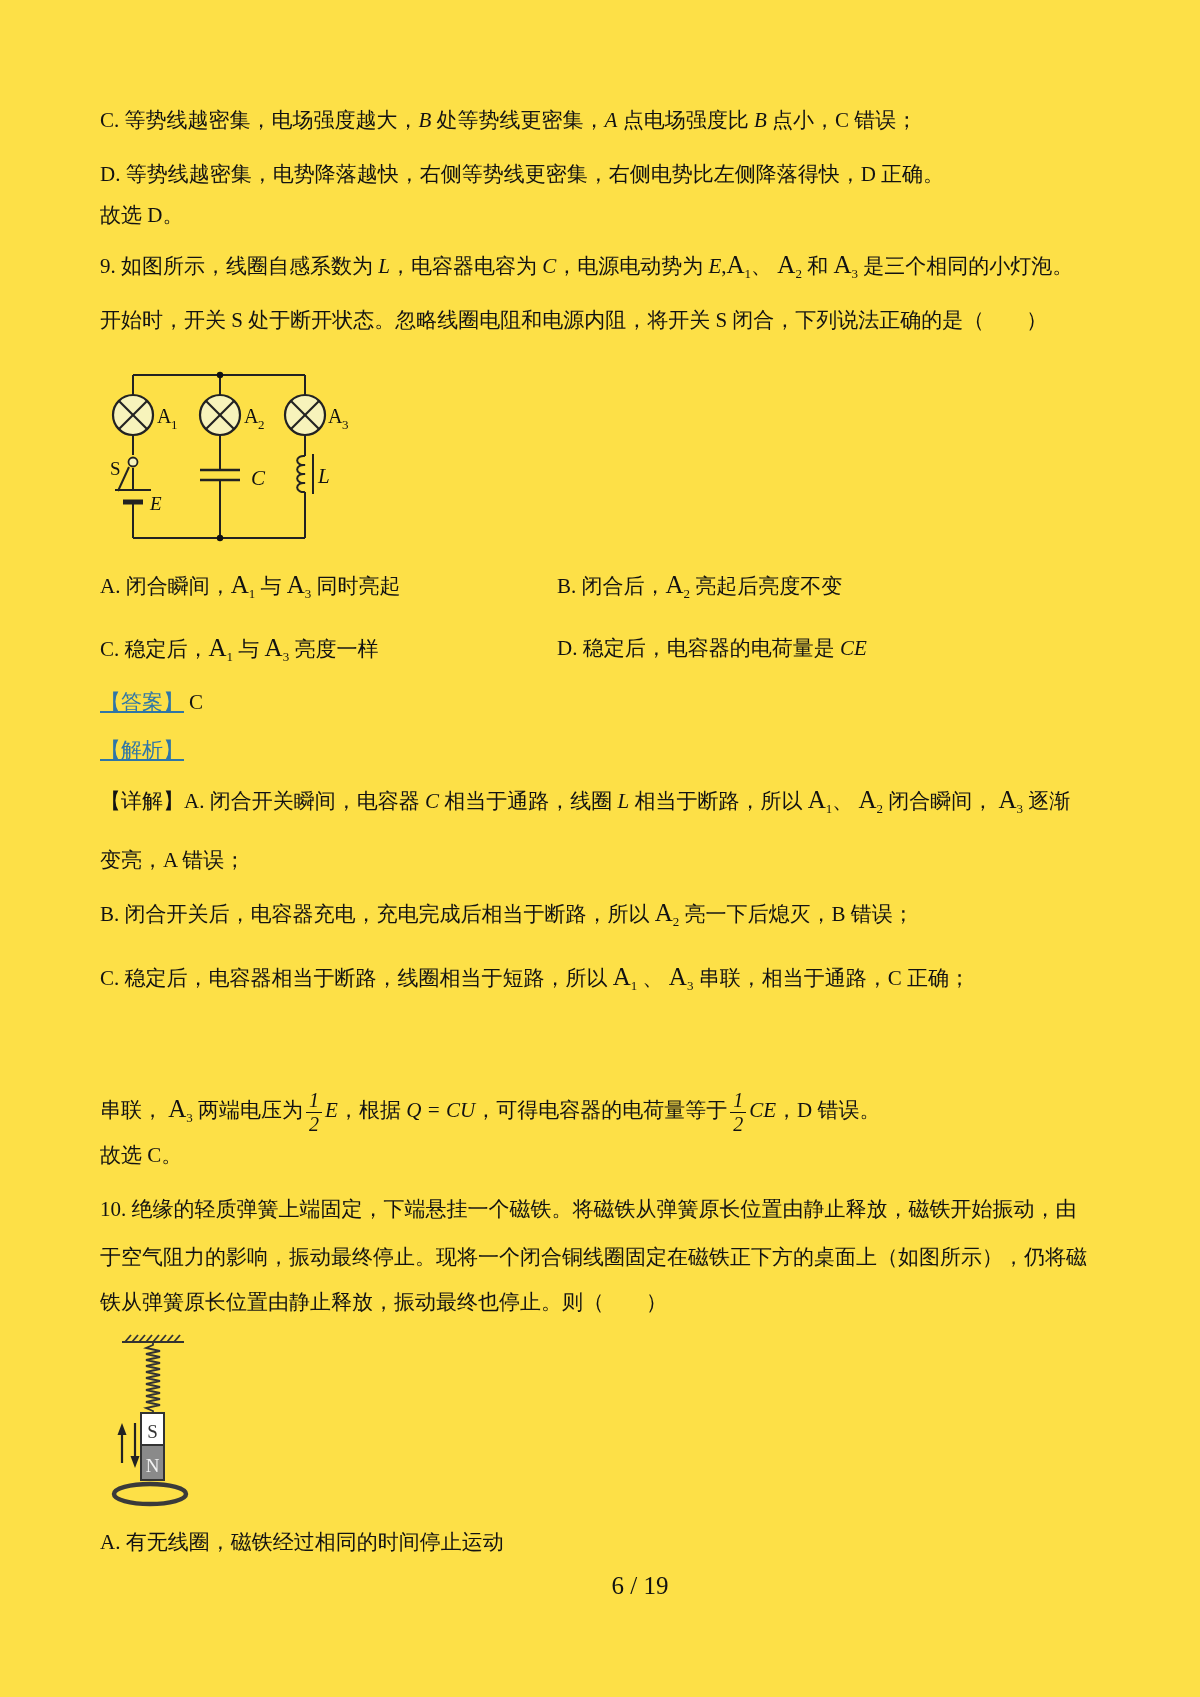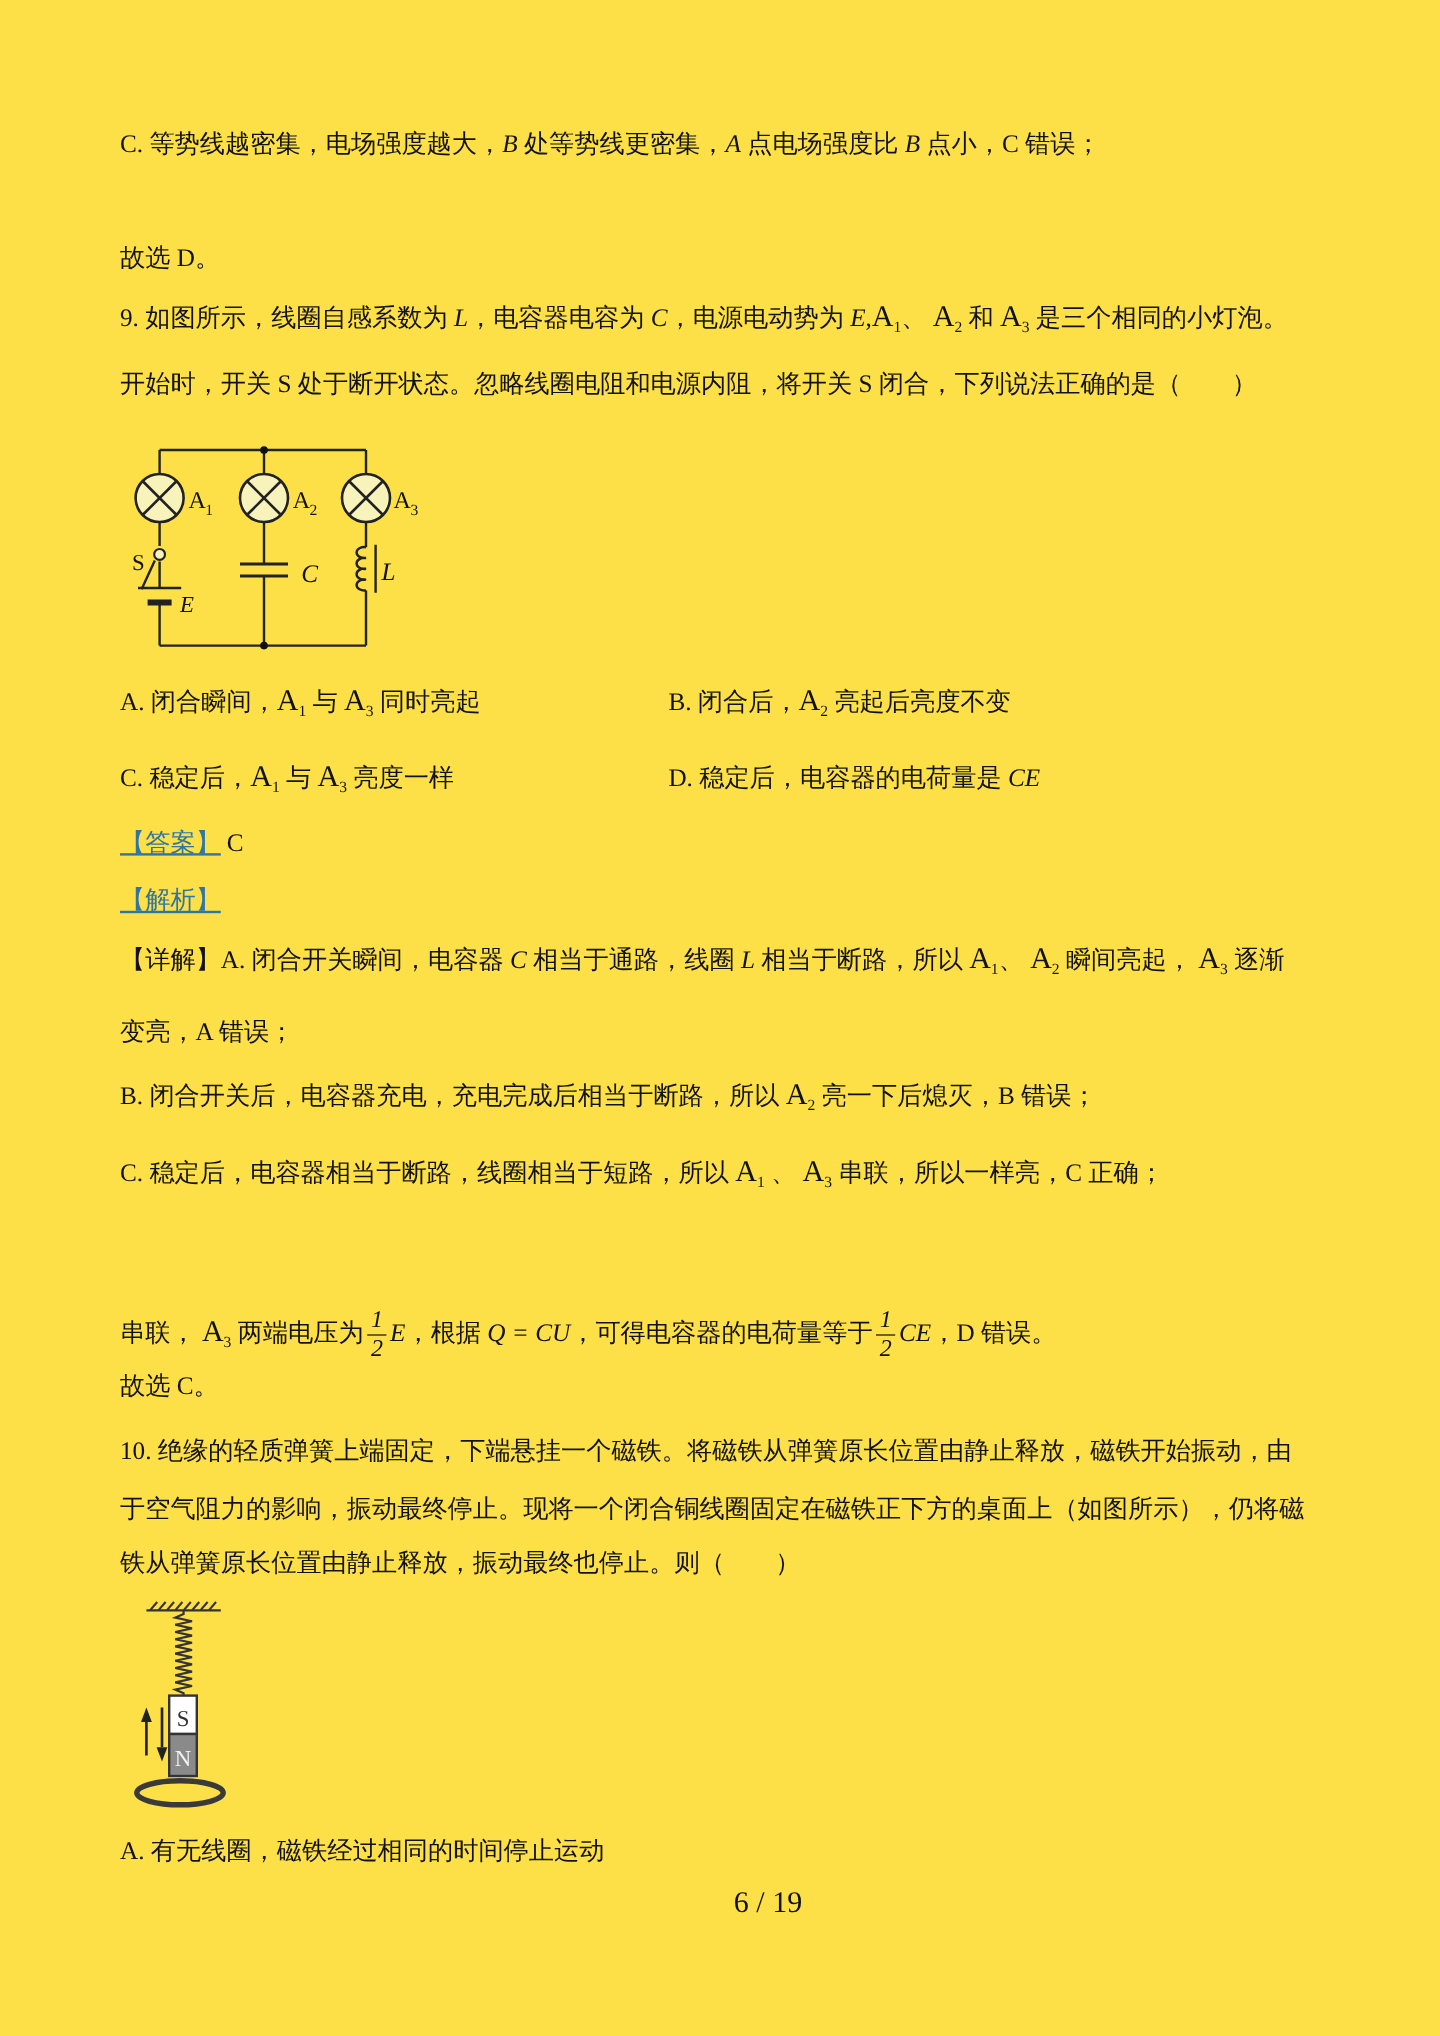"D. 等势线越密集，电势降落越快，右侧等势线更密集，右侧电势比左侧降落得快，D" div.line { html: none -> <div><span>D. 等势线越密集，电势降落越快，右侧等势线更密集，右侧电势比左侧降落得快，D 正确。</span></div> }
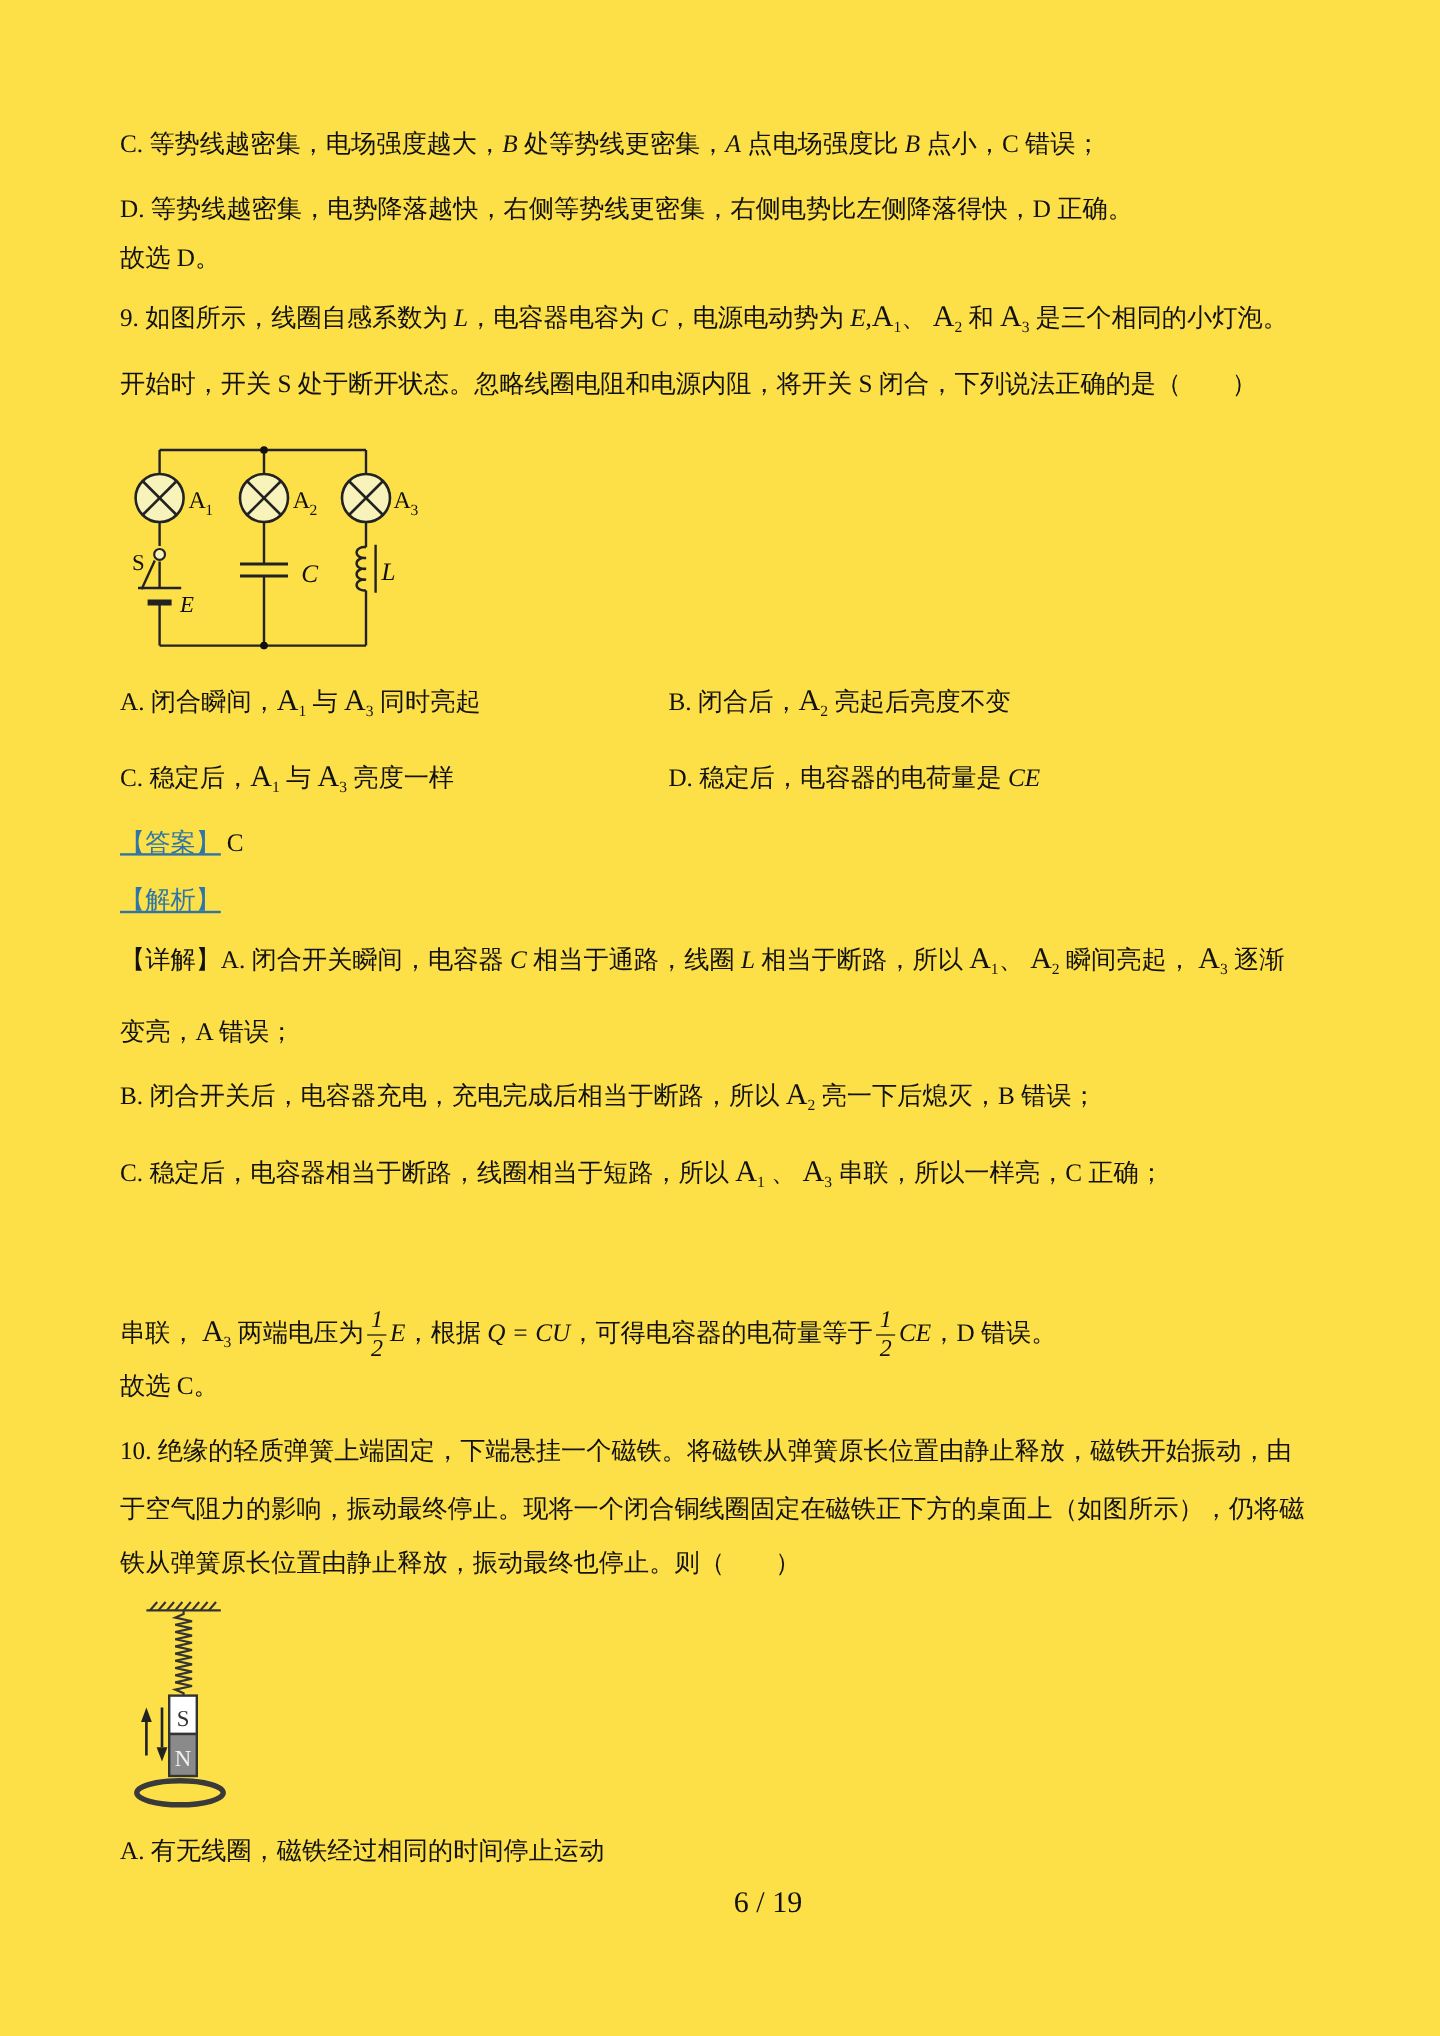"瞬间亮起，" span { text: 瞬间亮起 -> 闭合瞬间 }
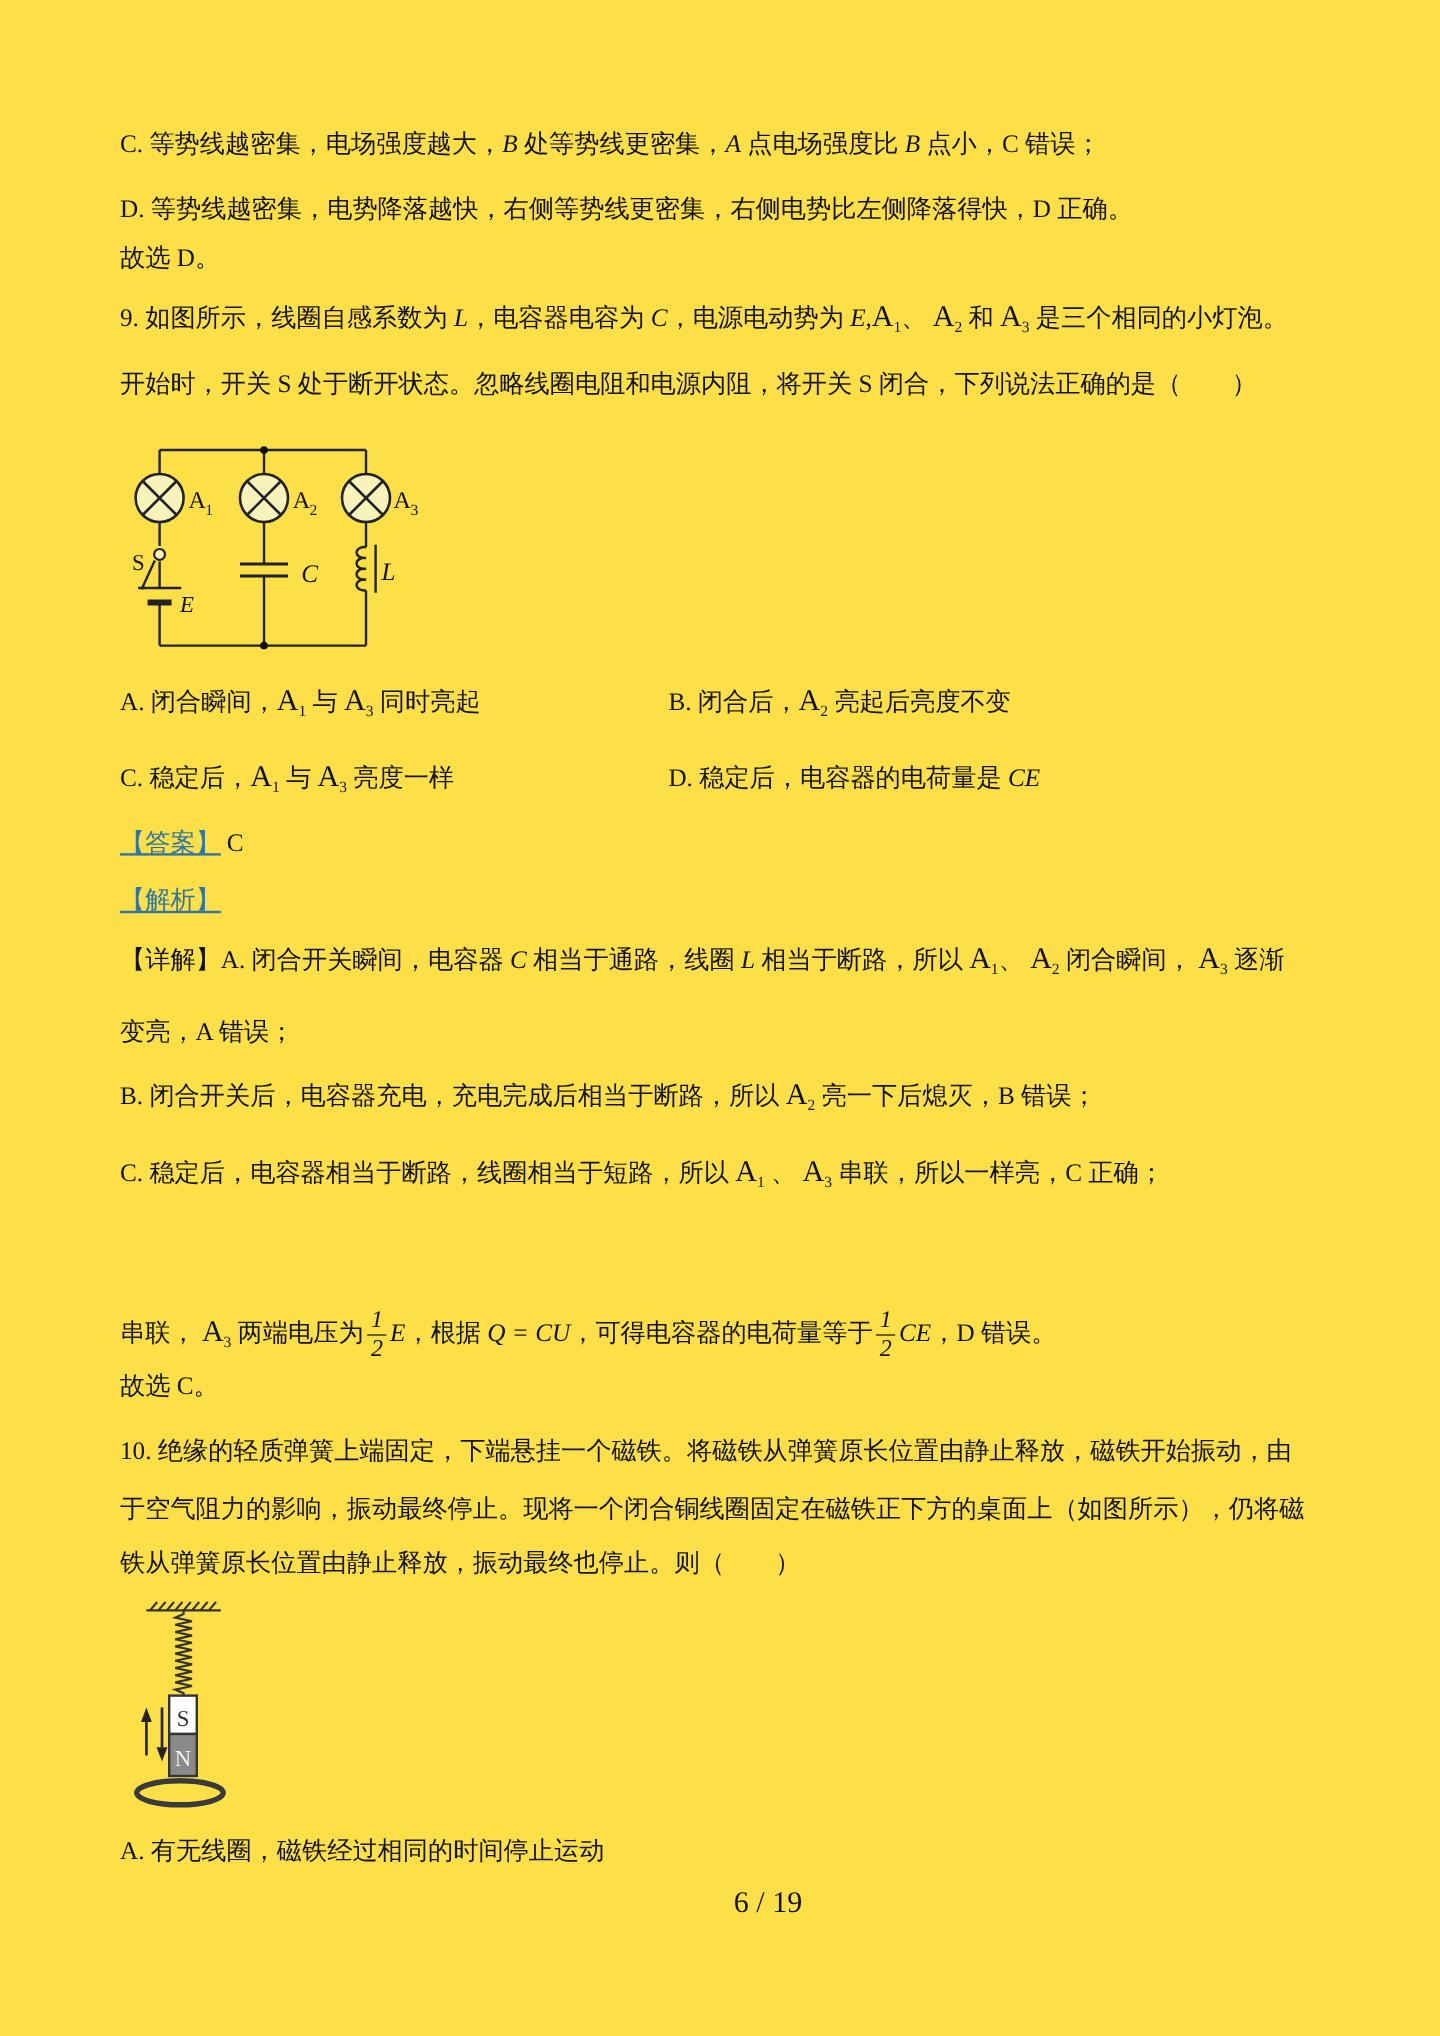"串联，所以一样亮，C 正确；" span { text: 所以一样亮 -> 相当于通路 }
